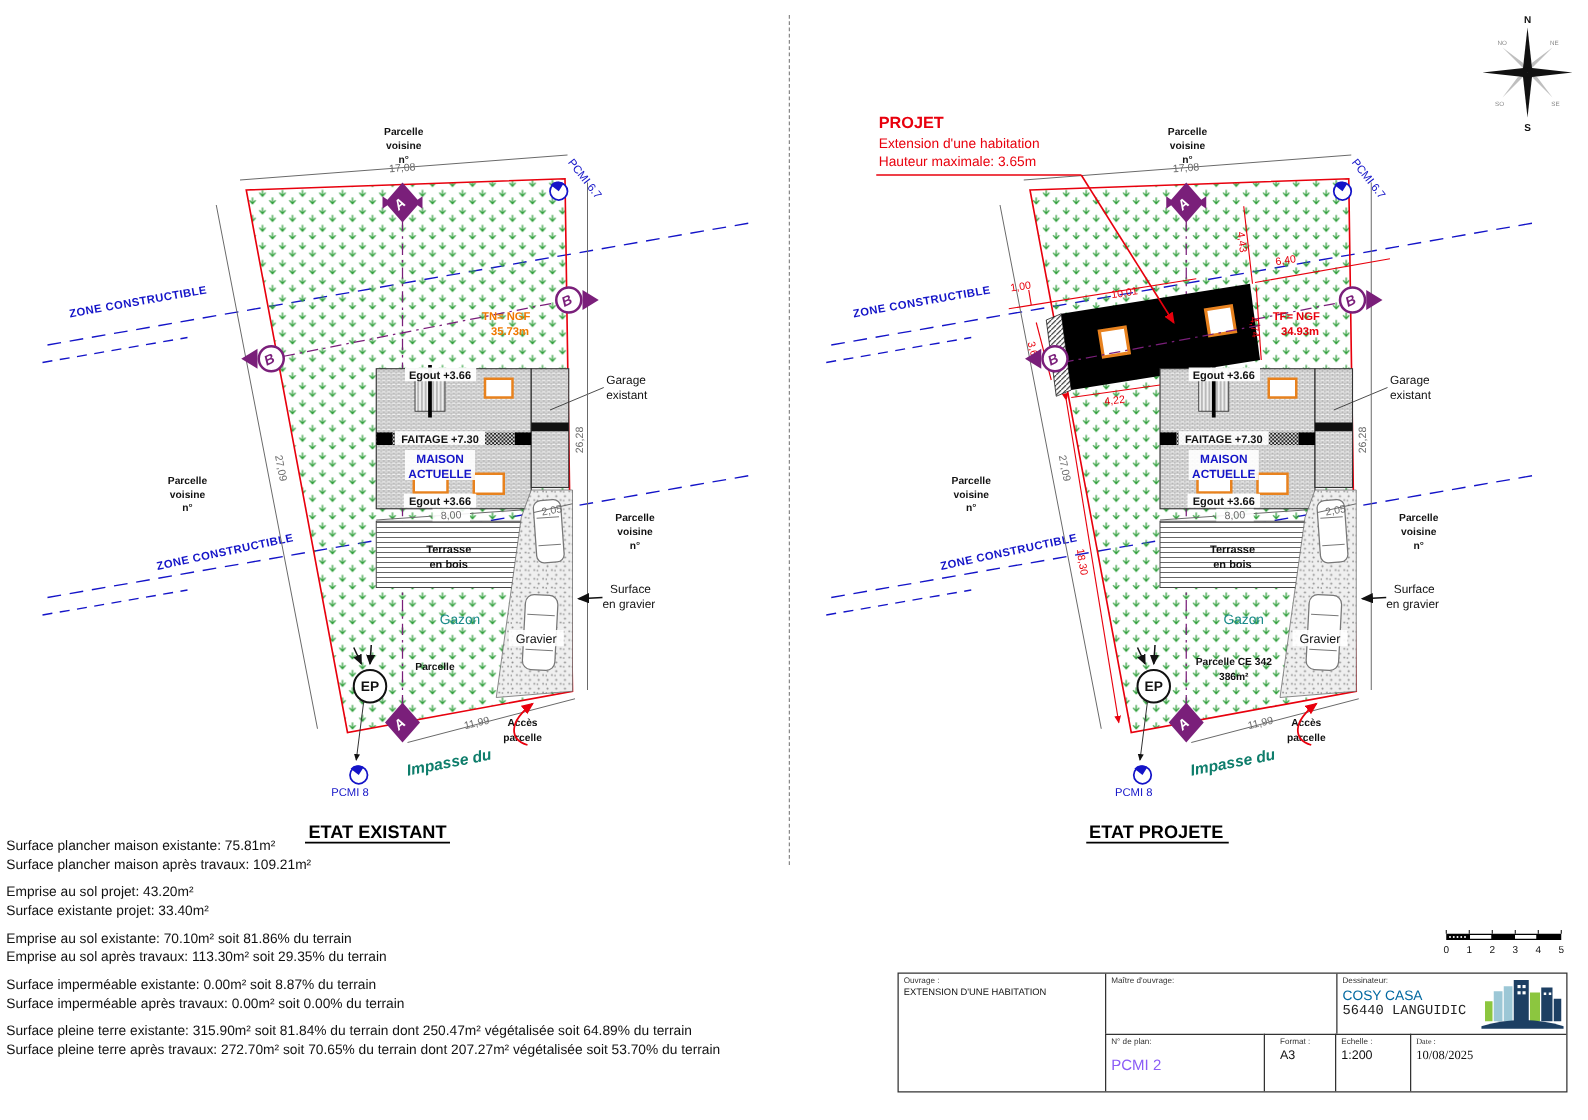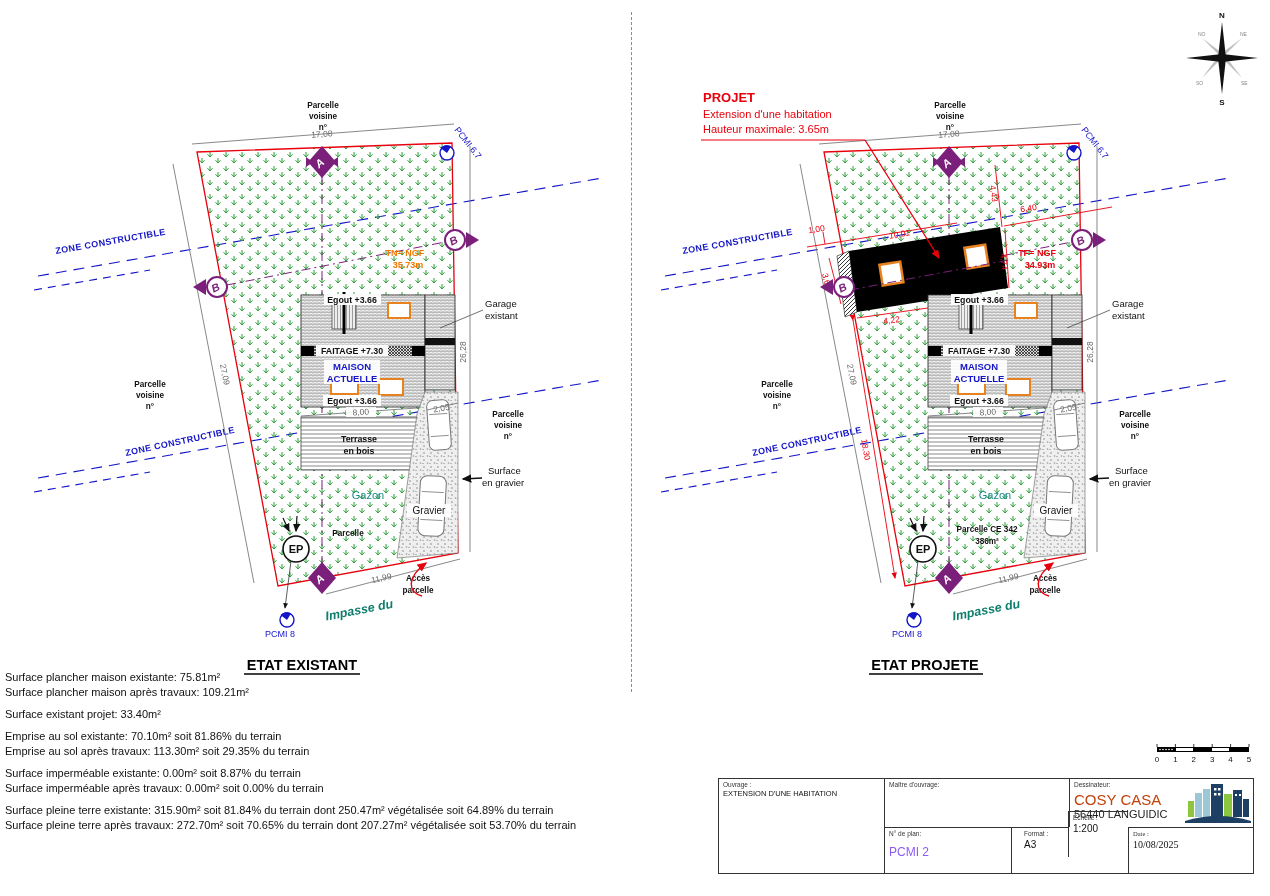"Emprise au sol projet: 43.20m²" div { html: none -> <div>Emprise au sol projet: 43.20m²</div> }
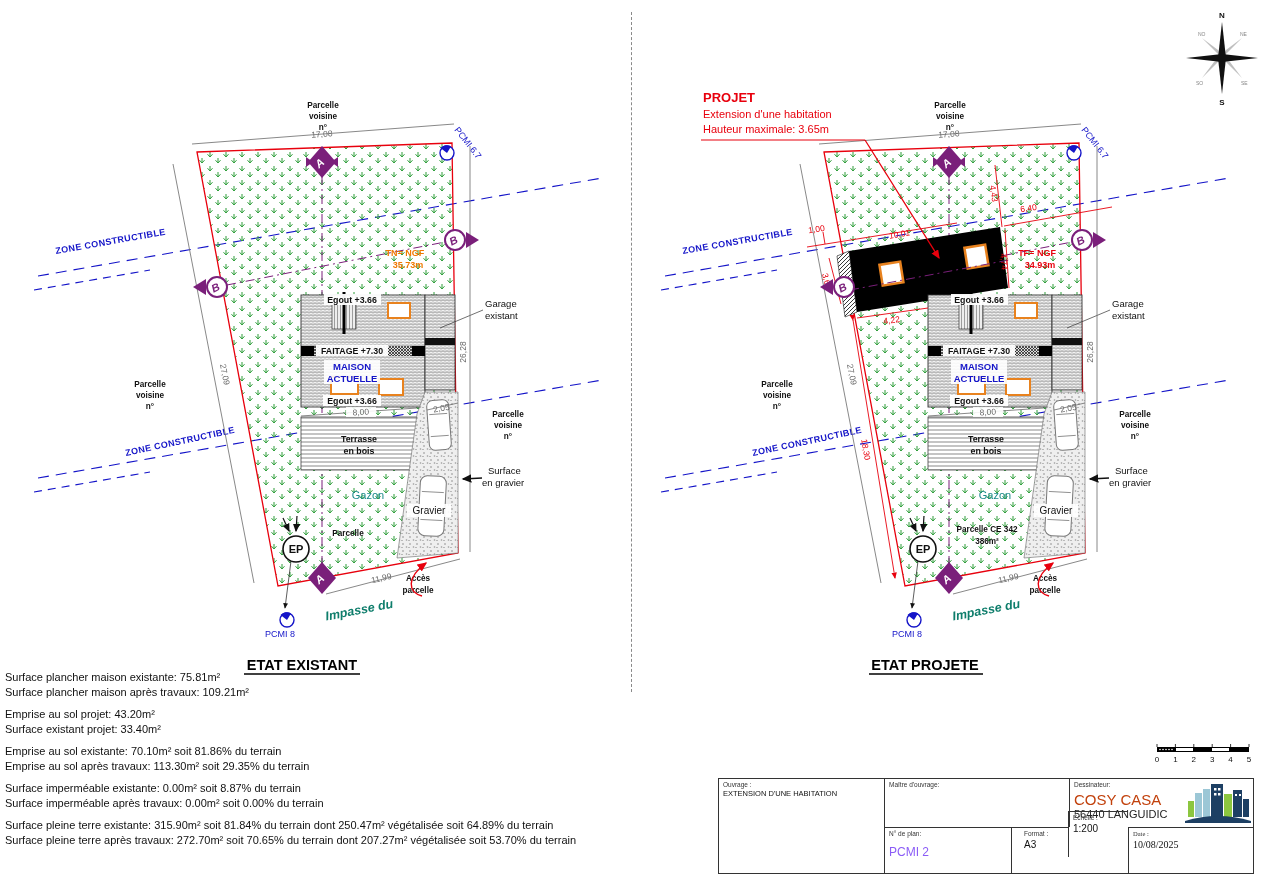"Surface existant projet: 33.40m²" div { text: existant -> existante }
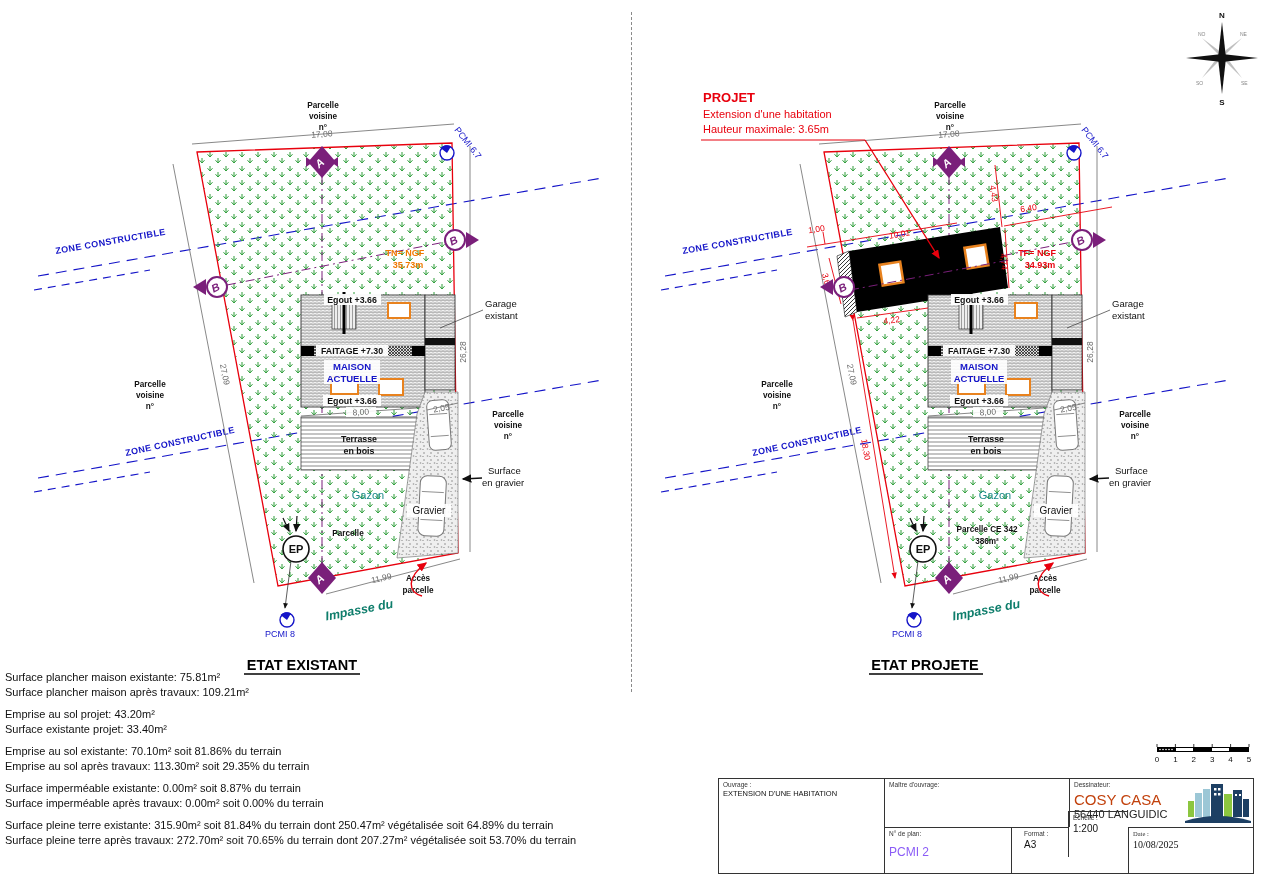"COSY CASA" .tb-big { color: #c2410c -> #0369a1; font-size: 15px -> 11px }
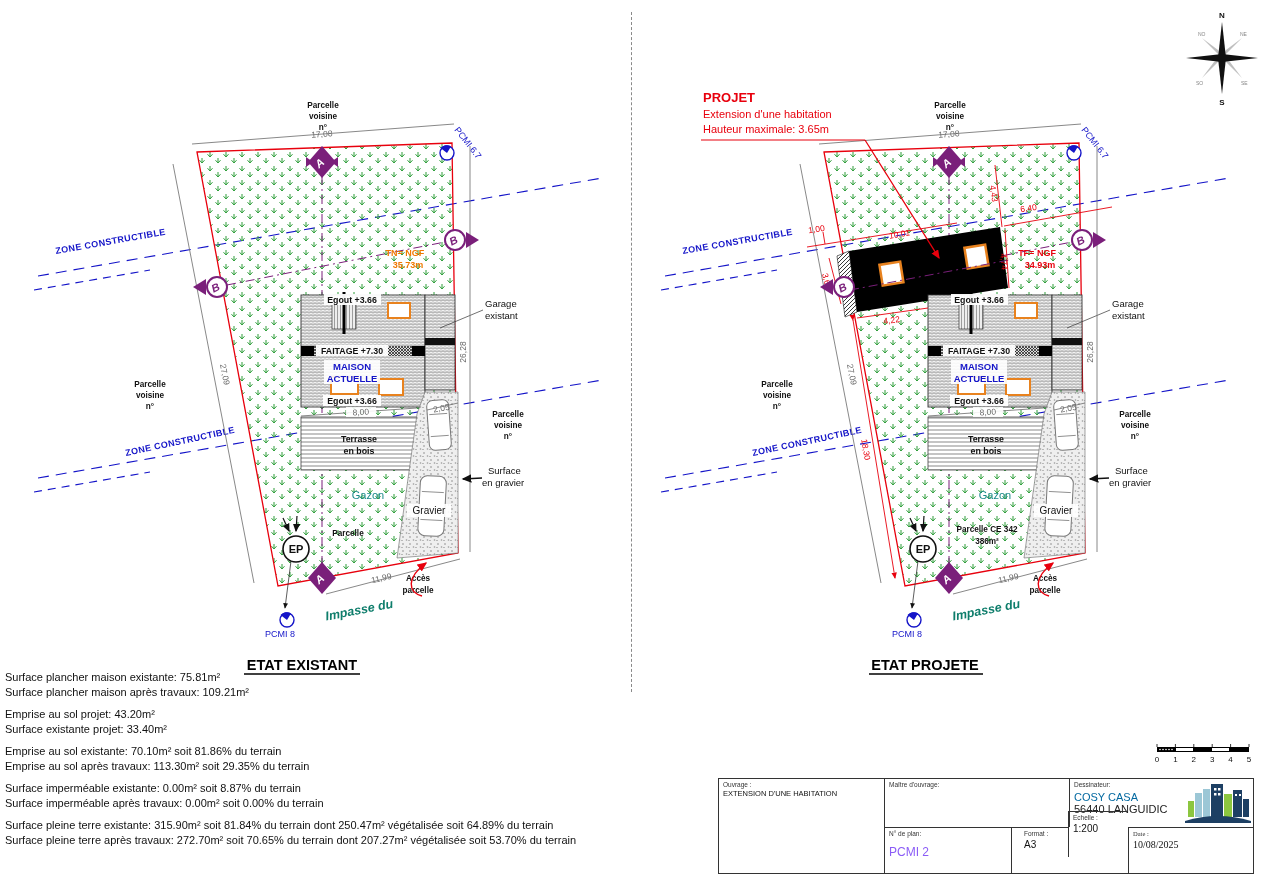"56440 LANGUIDIC" .tb-city { font-family: none -> Liberation Mono, monospace }
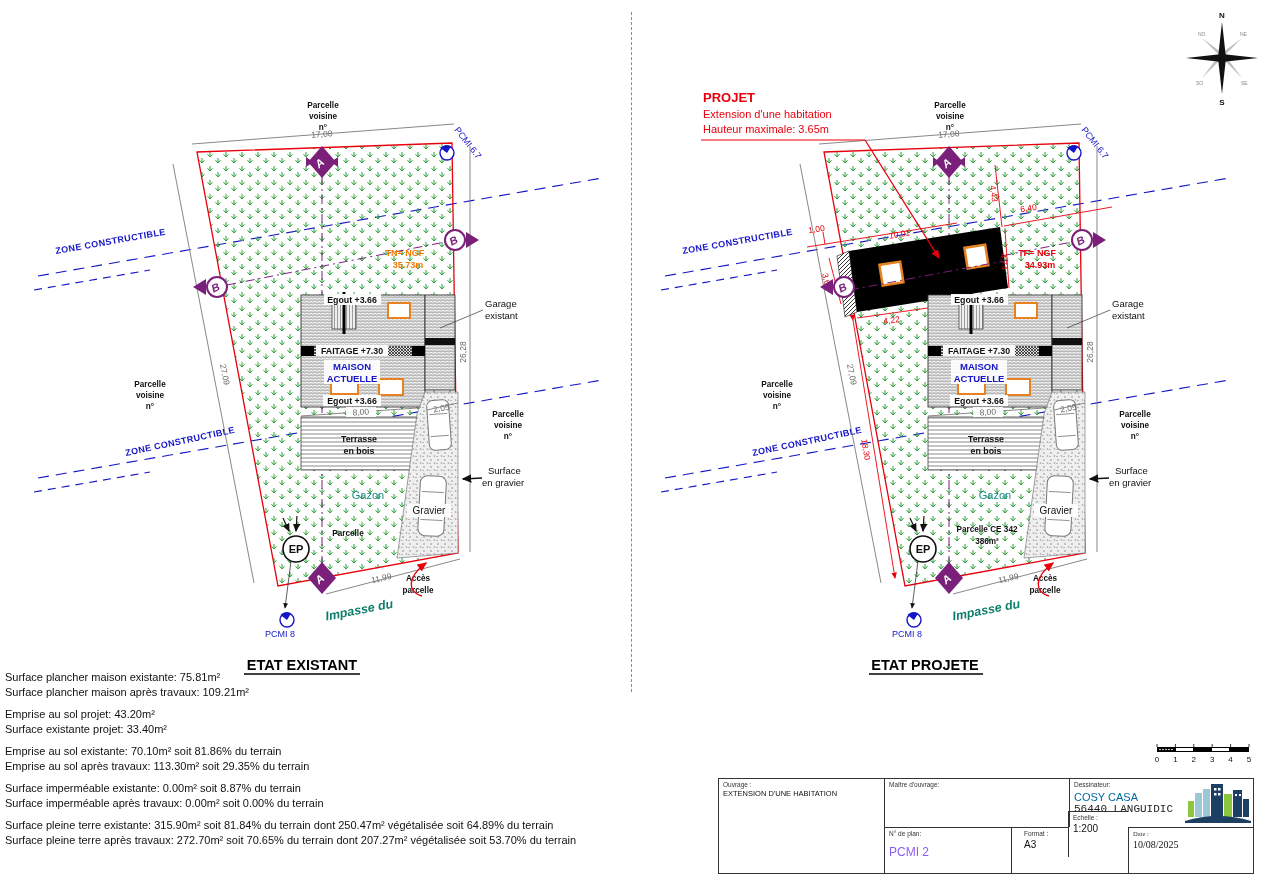"1:200" div.cell { top: 32px -> 48px }
